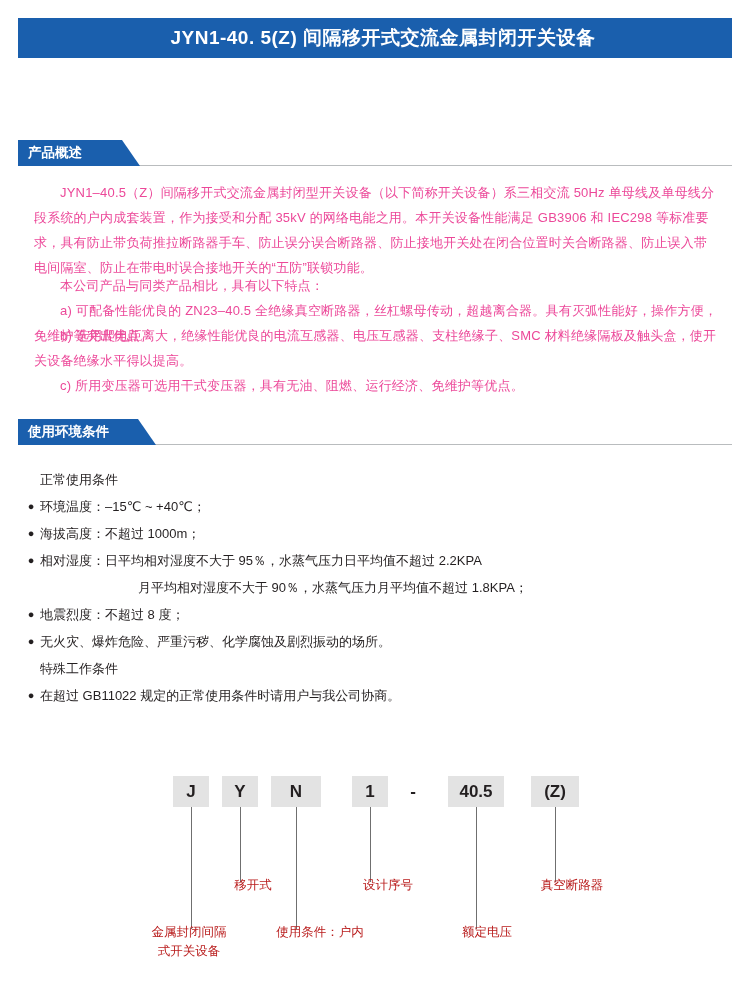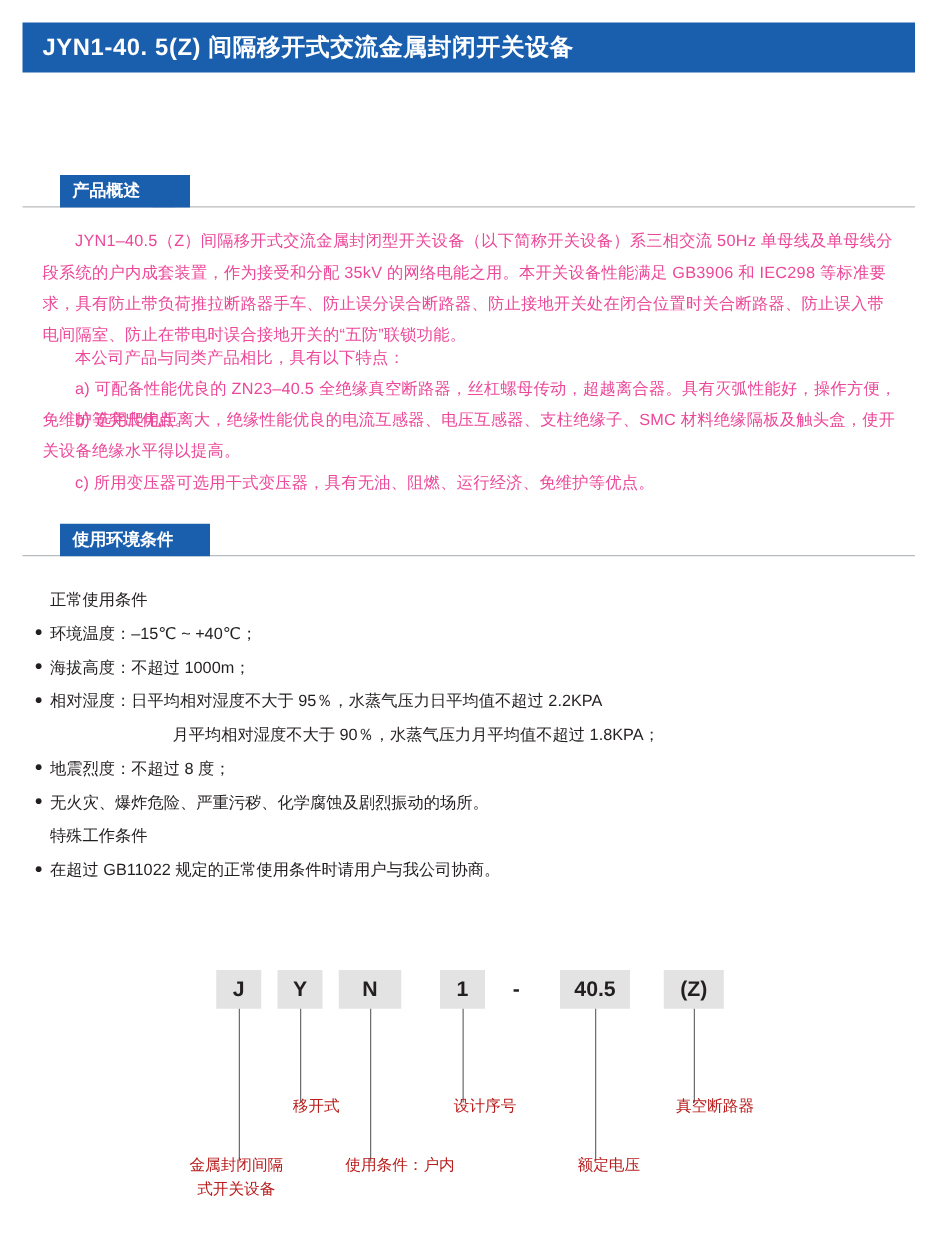"JYN1-40. 5(Z) 间隔移开式交流金属封闭开关设备" .title-bar { justify-content: none -> center }
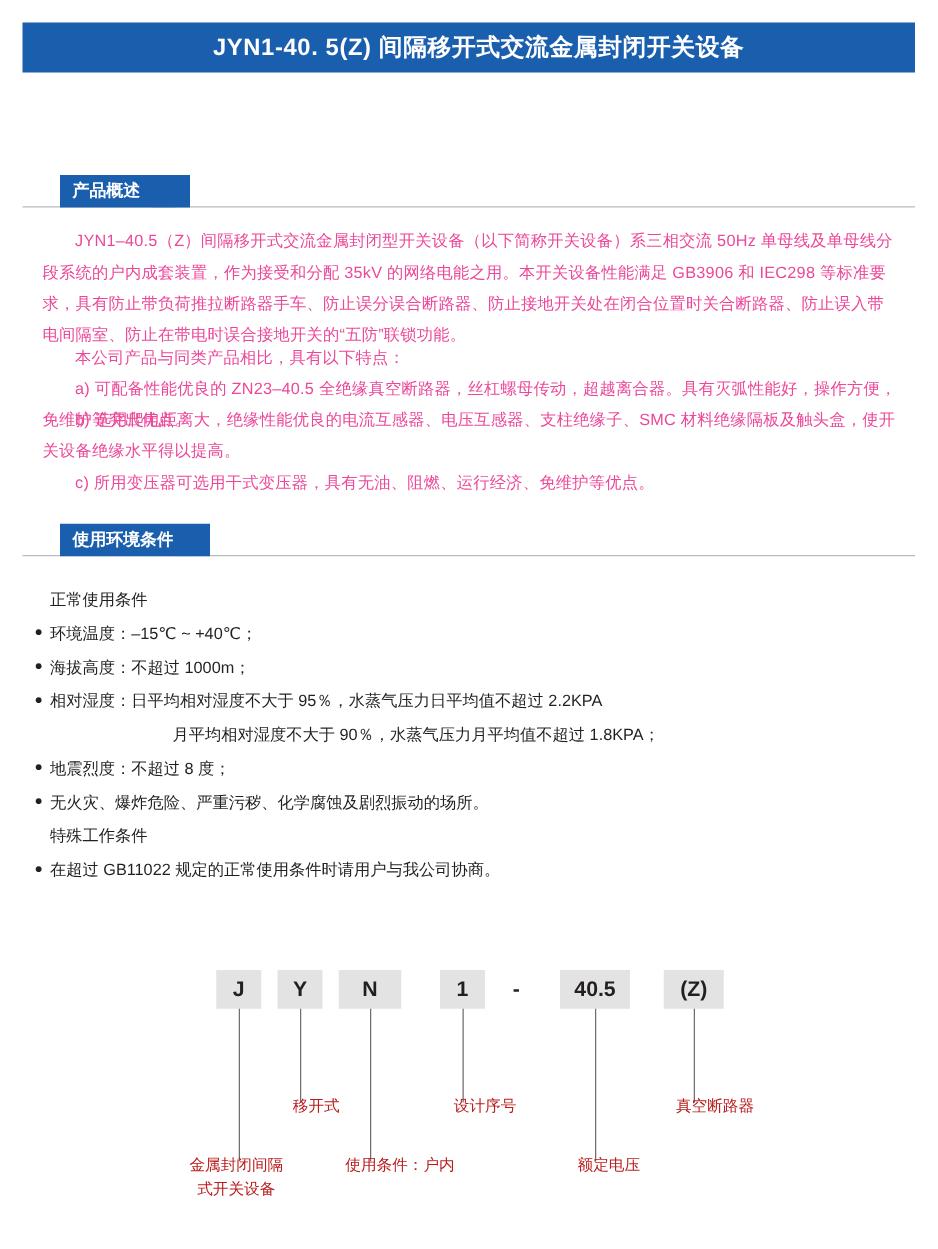"产品概述" .section-head .tag { margin-left: 30px -> none }
